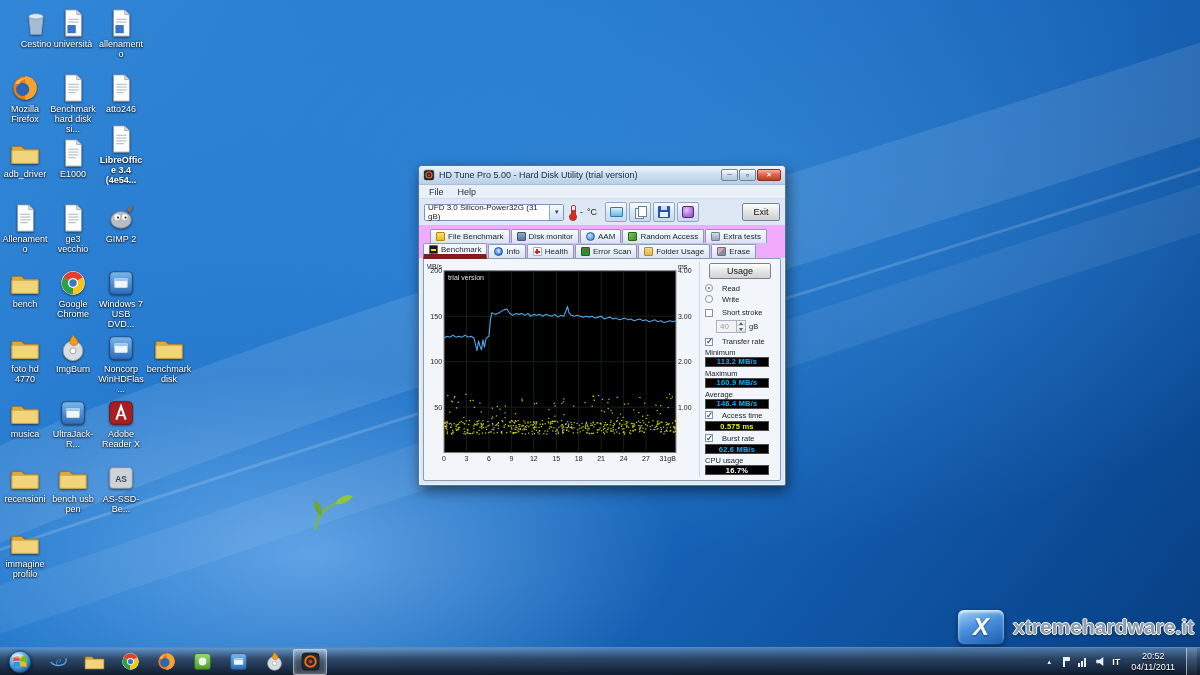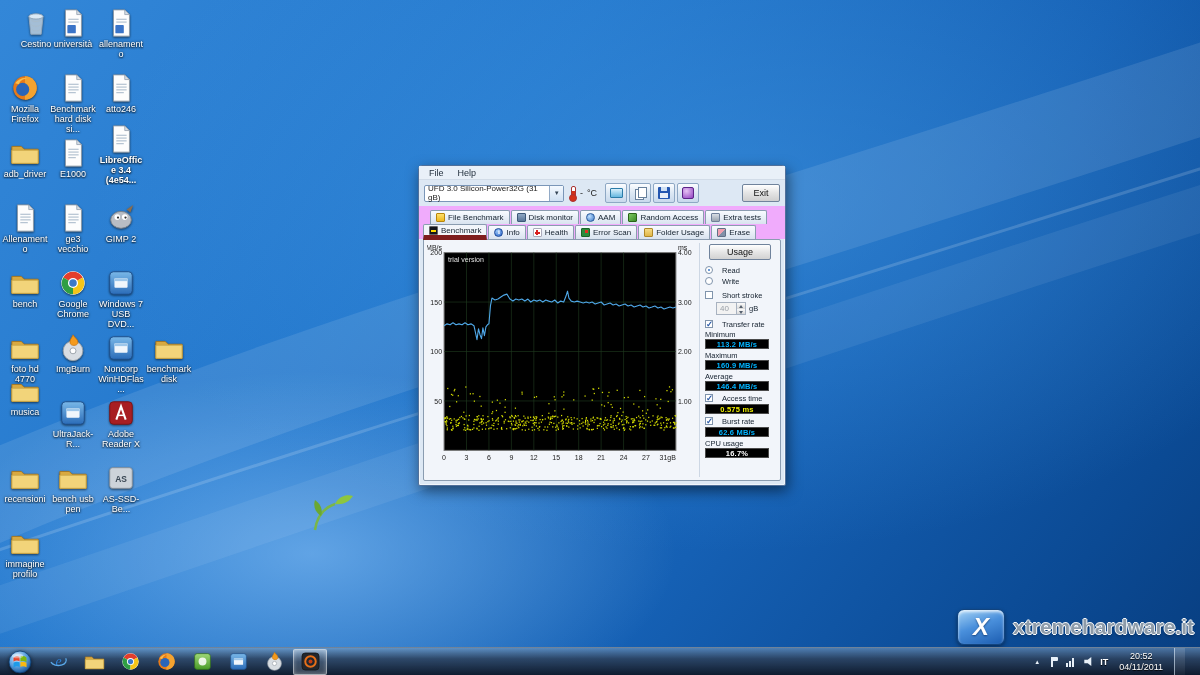"HD Tune Pro 5.00 -" div.titlebar { html: none -> <div> <svg> <use></use> </svg> <span>HD Tune Pro 5.00 - Hard Disk Utility (trial version)</span> <span> <button></button> <button></button> <button></button> </span> </div> }
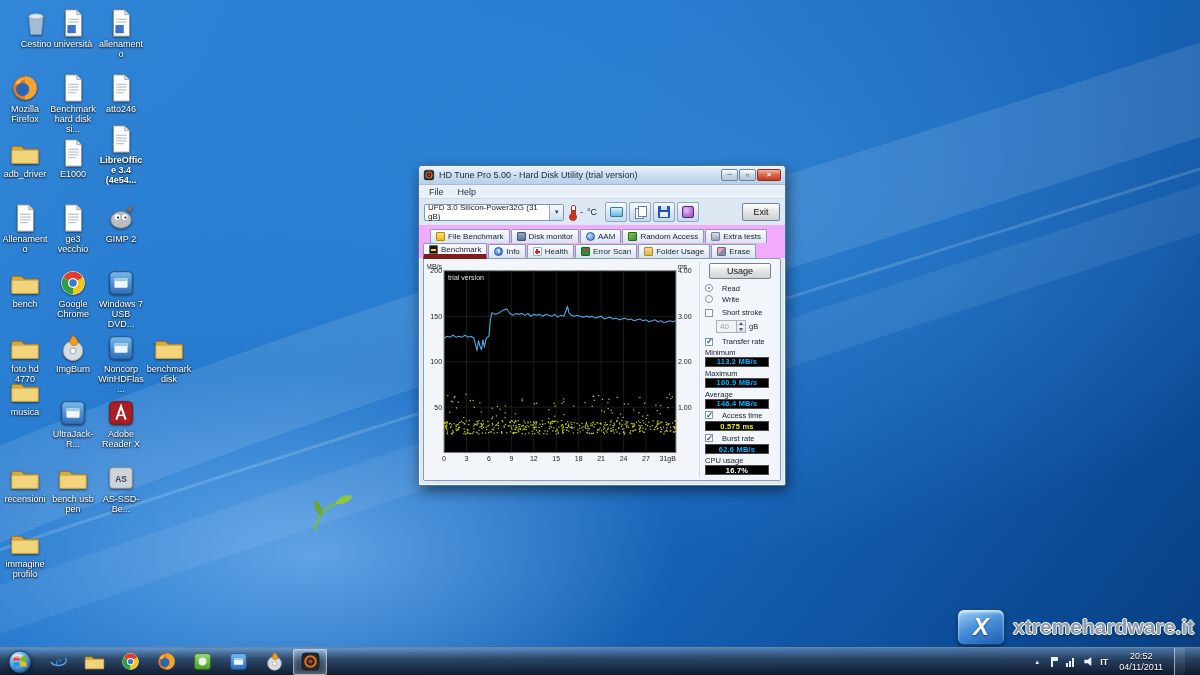"musica" div.dicon-cell { top: 376px -> 398px }
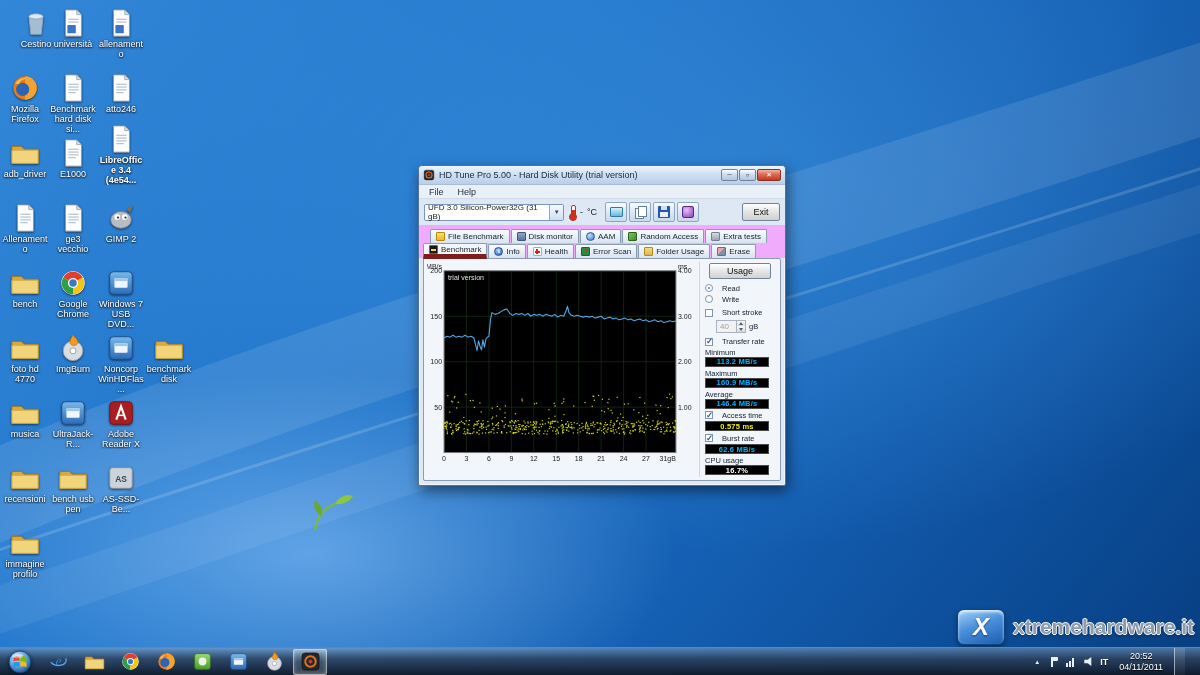"IT" .tray { padding-right: 15px -> 3px }
